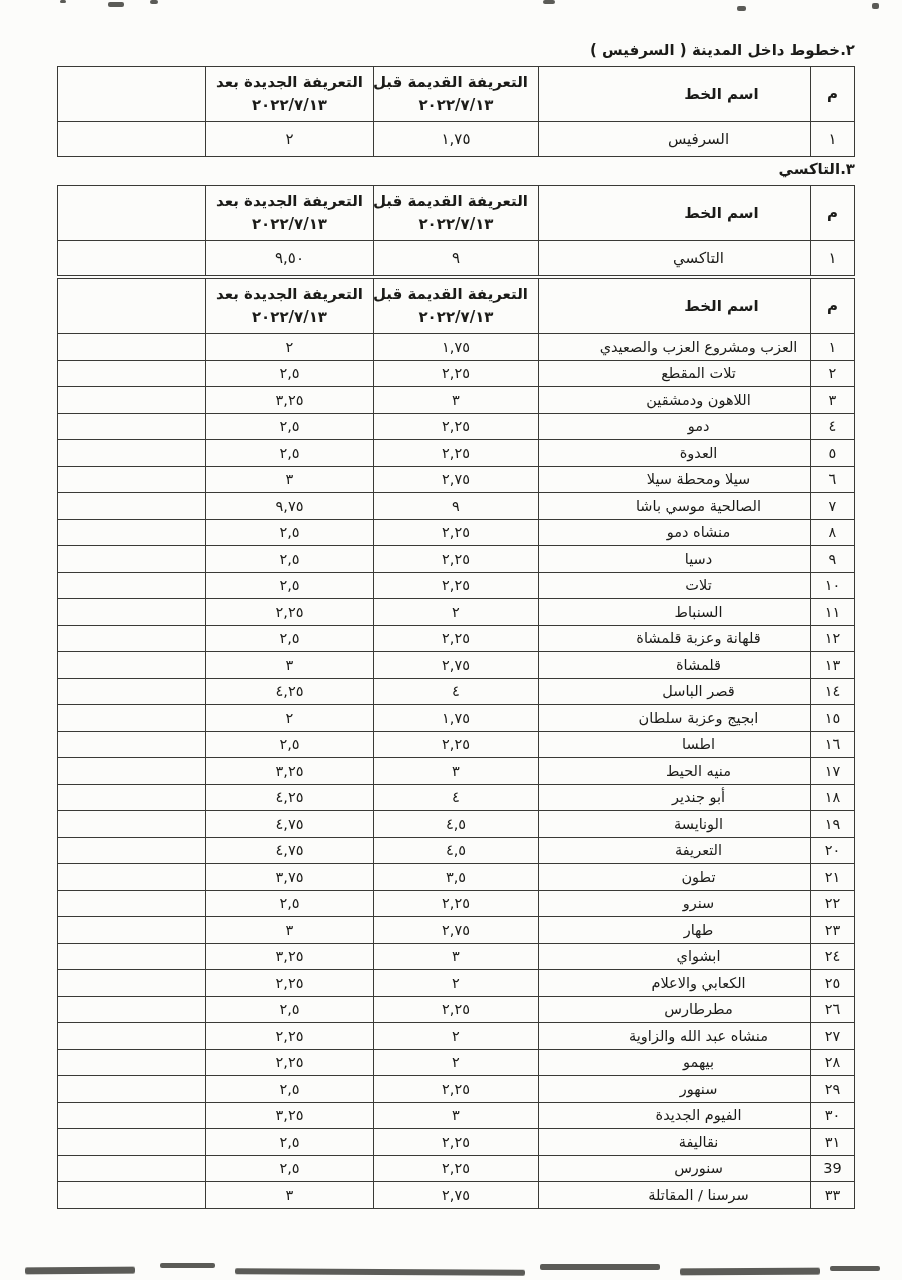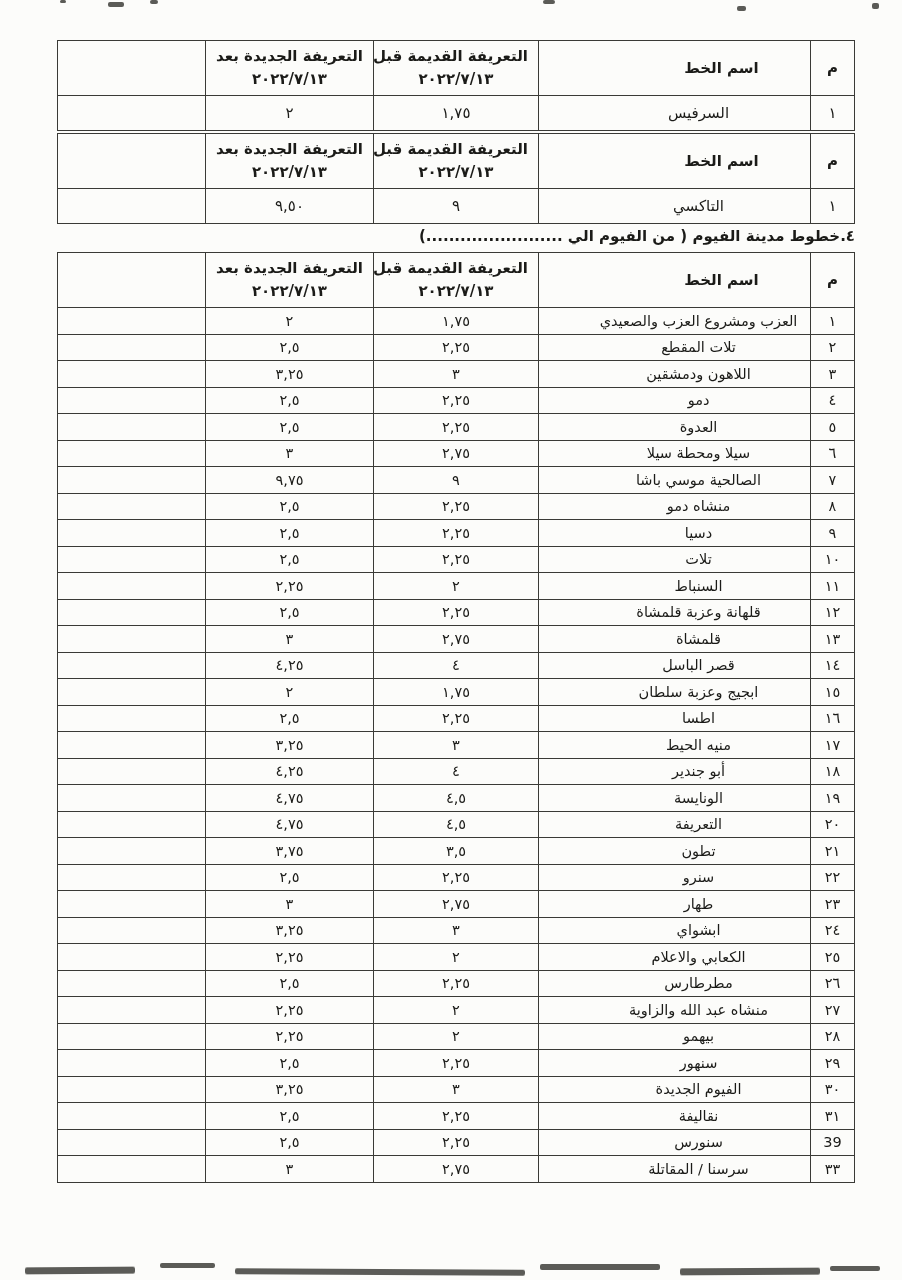"٢.خطوط داخل المدينة ( السرفيس" h2.section-title { html: none -> <h2>٢.خطوط داخل المدينة ( السرفيس )</h2> }
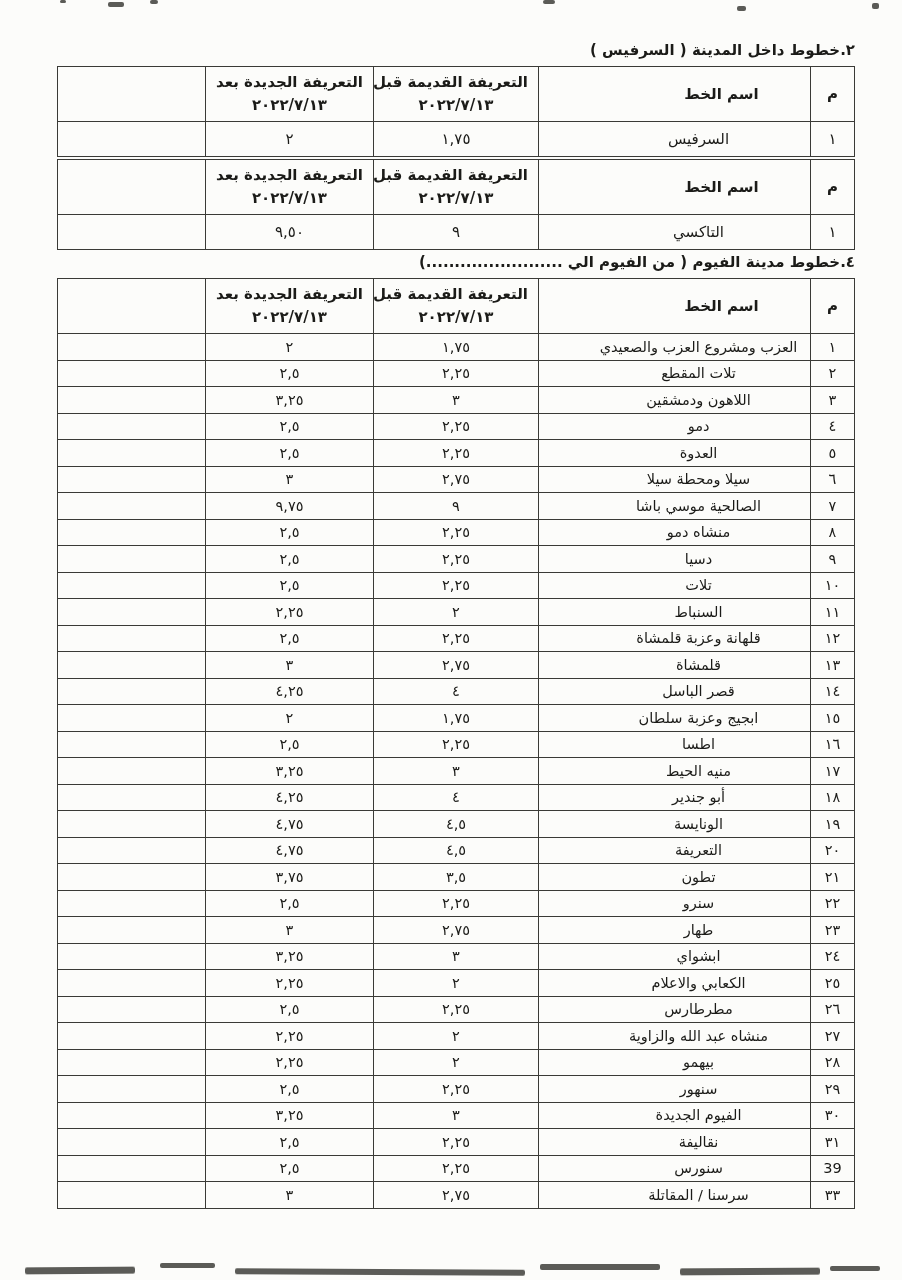"٣.التاكسي" h2.section-title { html: none -> <h2>٣.التاكسي</h2> }
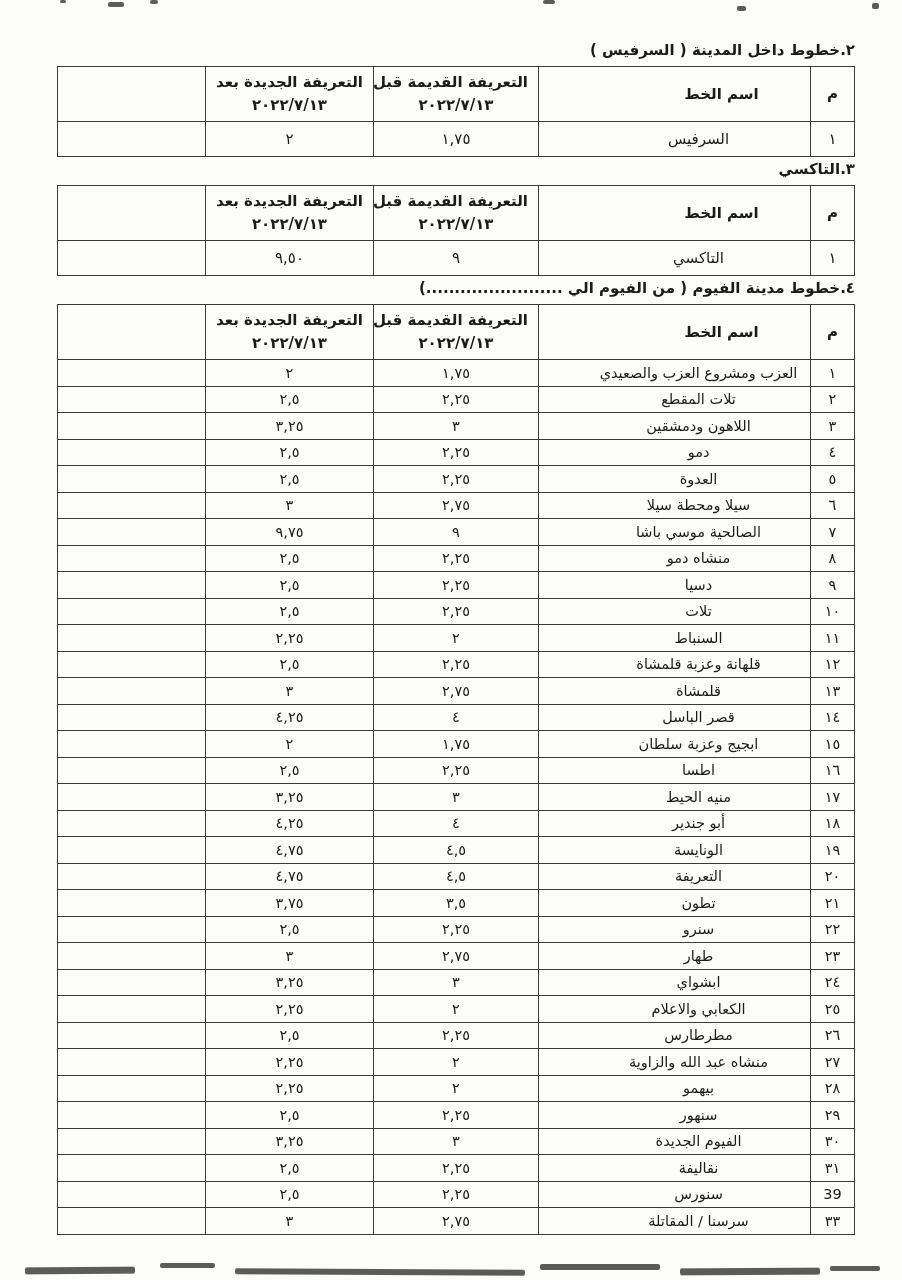"٤.خطوط مدينة الفيوم ( من" h2.section-title { html: <h2>٤.خطوط مدينة الفيوم ( من الفيوم الي ........................)</h2> -> none }
